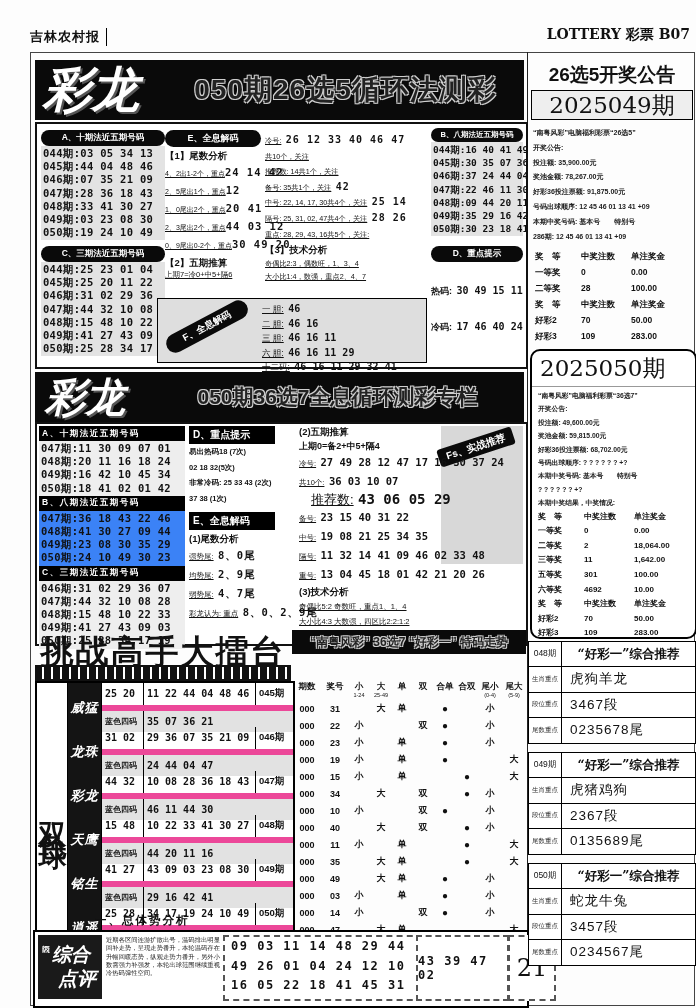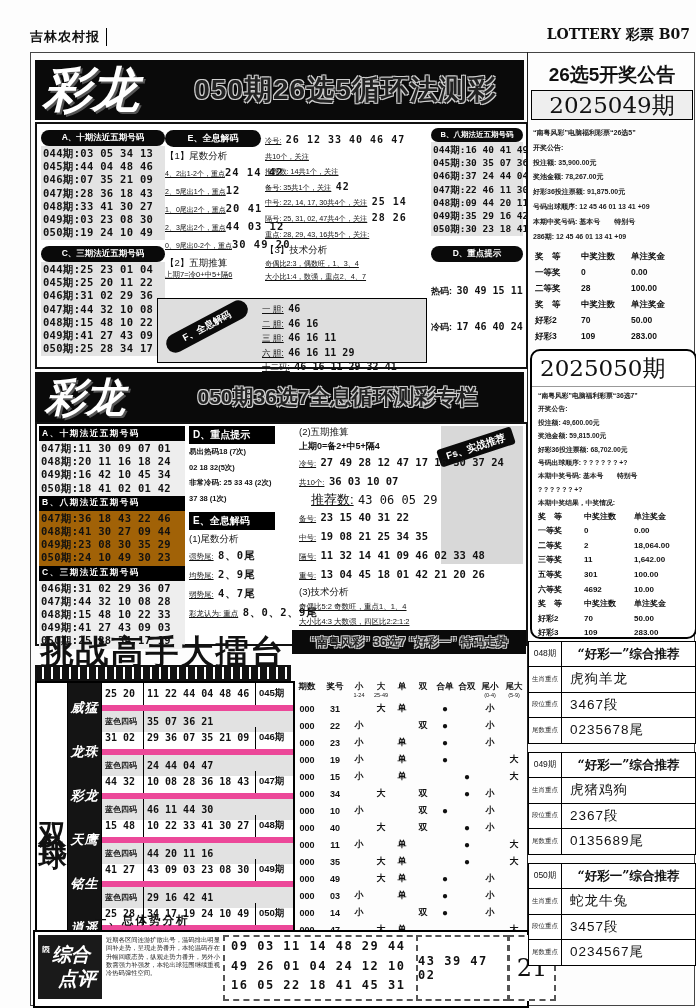"【1】尾数分析" .sec-h { font-weight: normal -> bold }
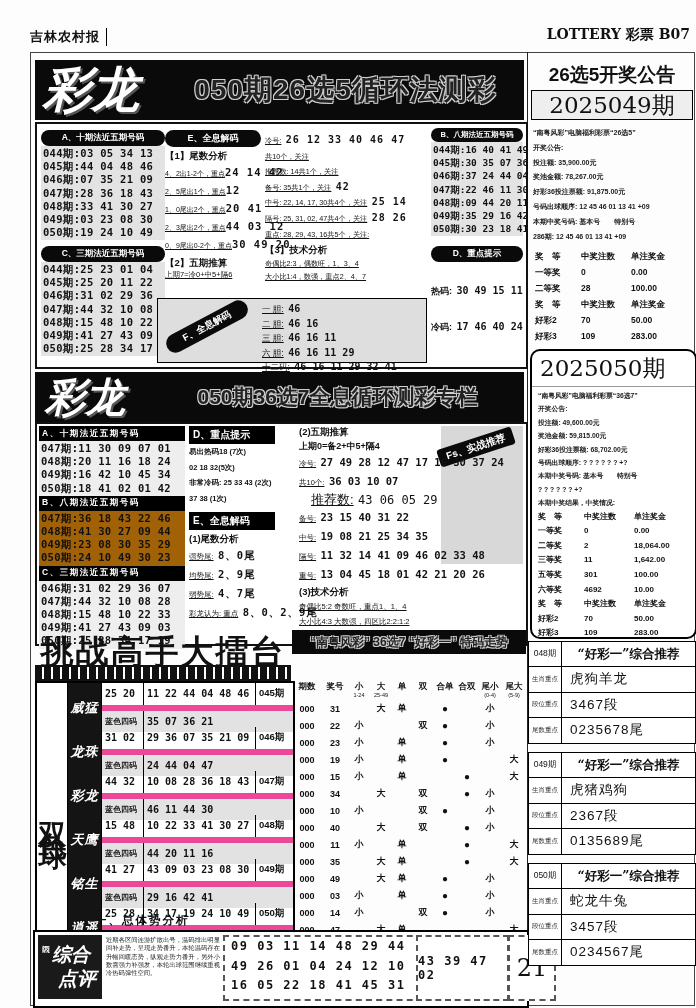"43 06 05 29" span.mono { font-size: 12px -> 14px; font-weight: normal -> bold }
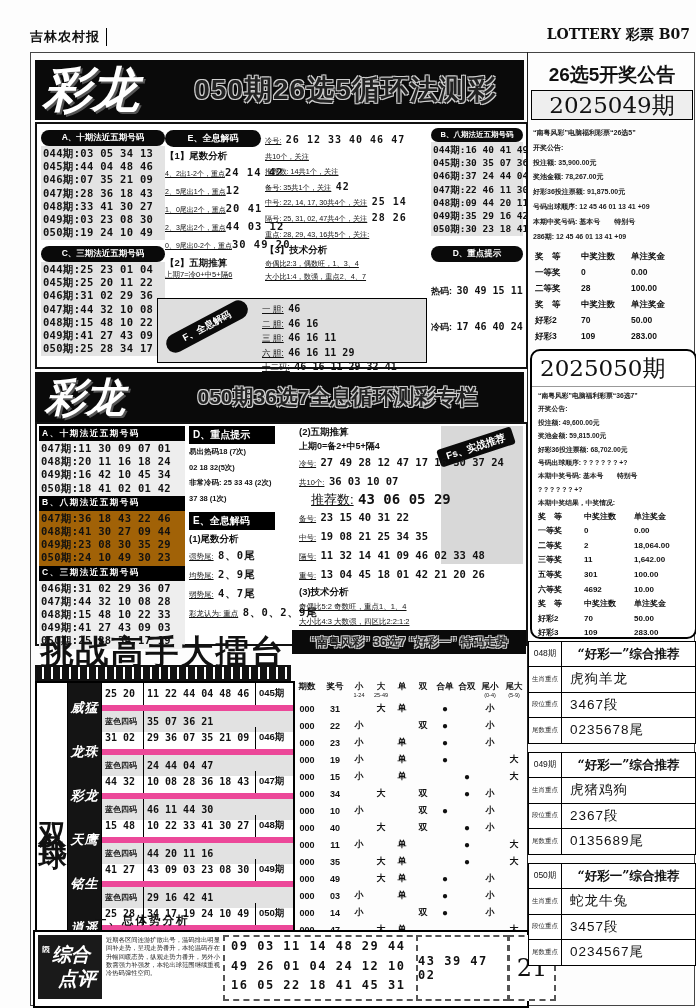"047期:36 18 43 22 46" div.rows { background: #a16207 -> #3b82f6 }
